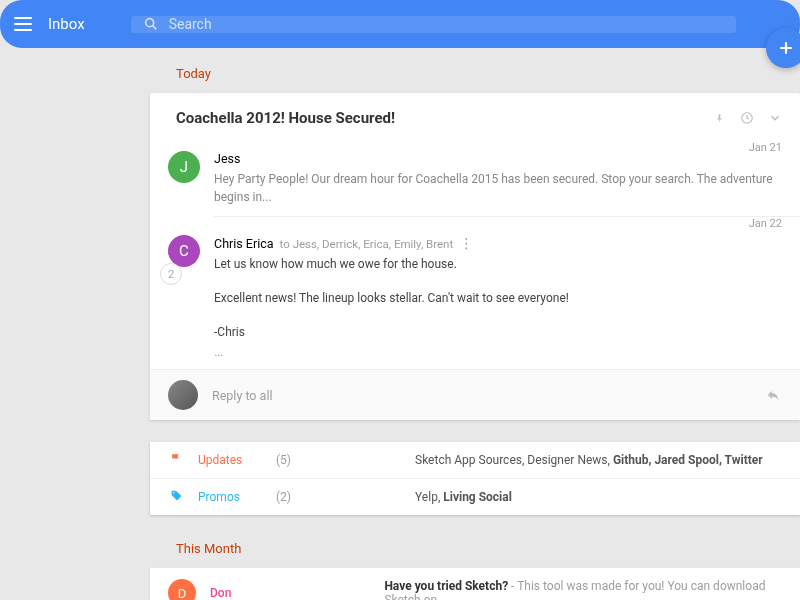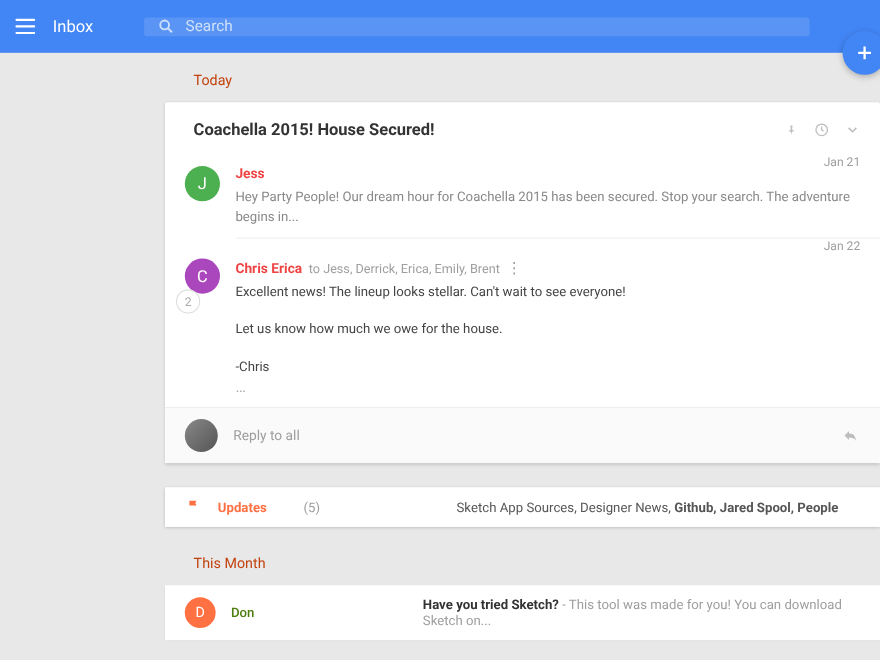"Inbox" .header { border-radius: none -> 22px }
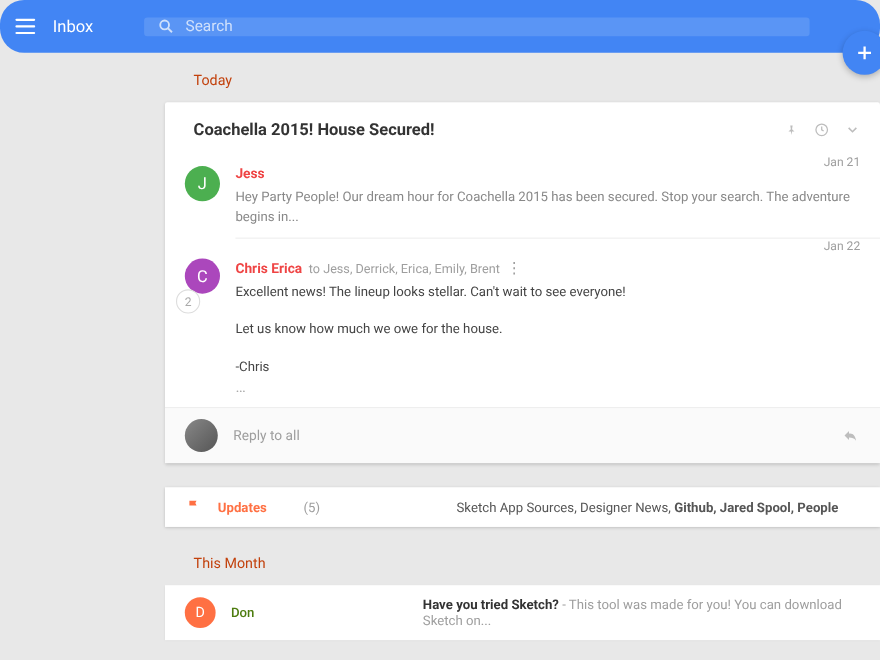"Coachella 2015! House Secured!" div.thread-title { text: 2015 -> 2012 }
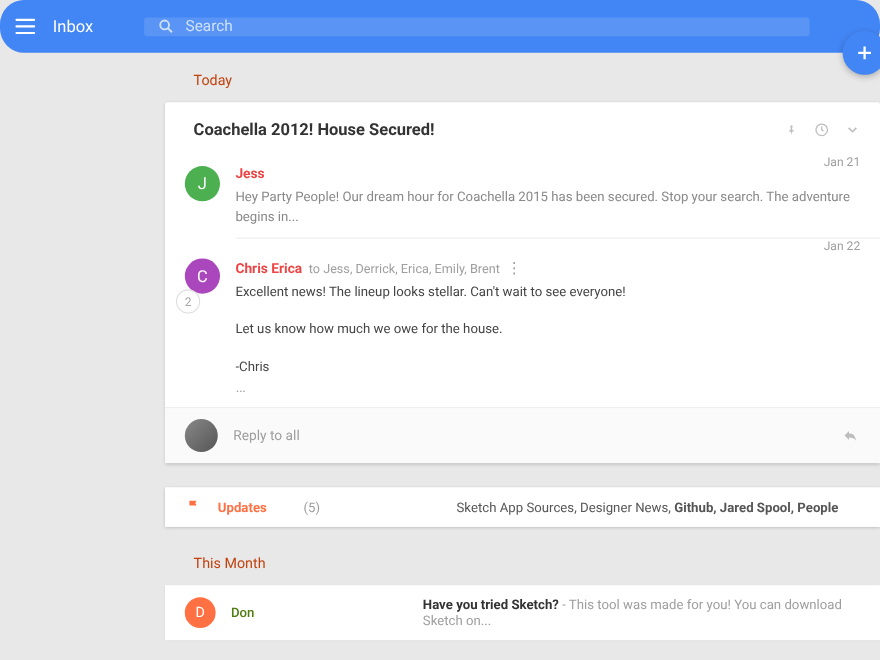"Jess" .sender { color: #ef4444 -> #000000; font-weight: 700 -> 400 }
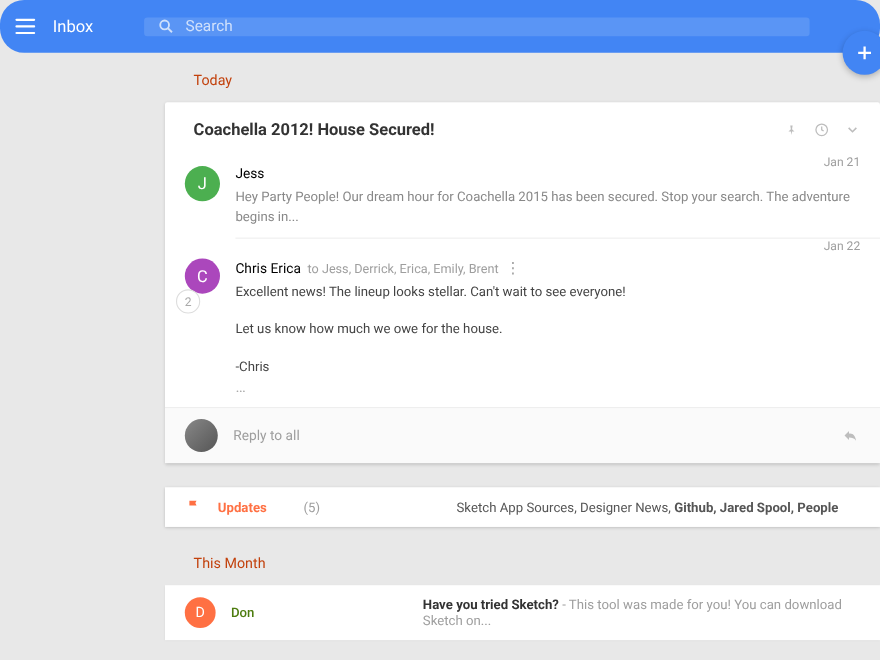"Excellent news! The lineup looks" p { order: before "Let us know how much" -> after "Let us know how much" }
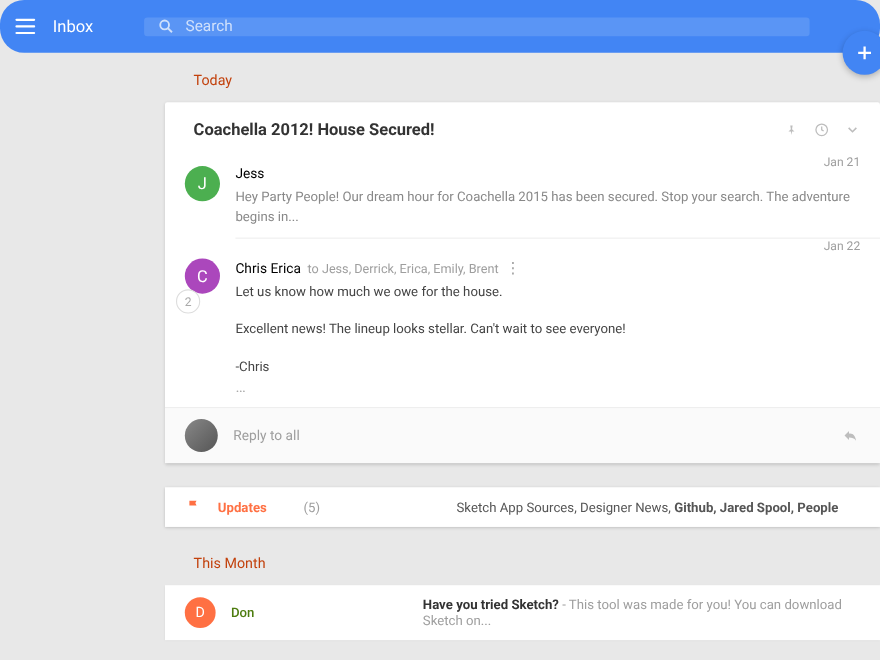"Updates" .bundle-name { font-weight: 700 -> 400 }
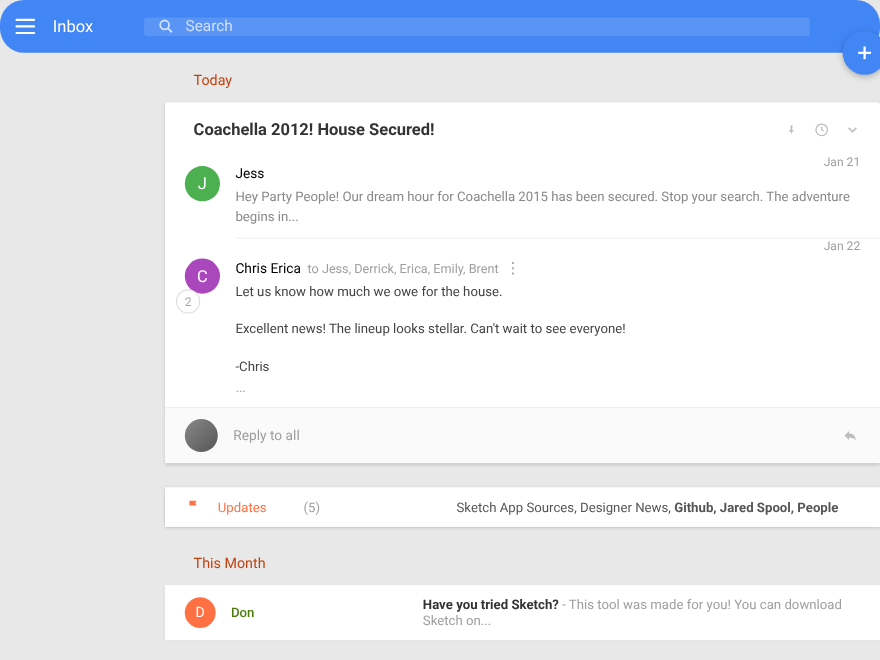"Github, Jared Spool, People" span.bold { text: People -> Twitter }
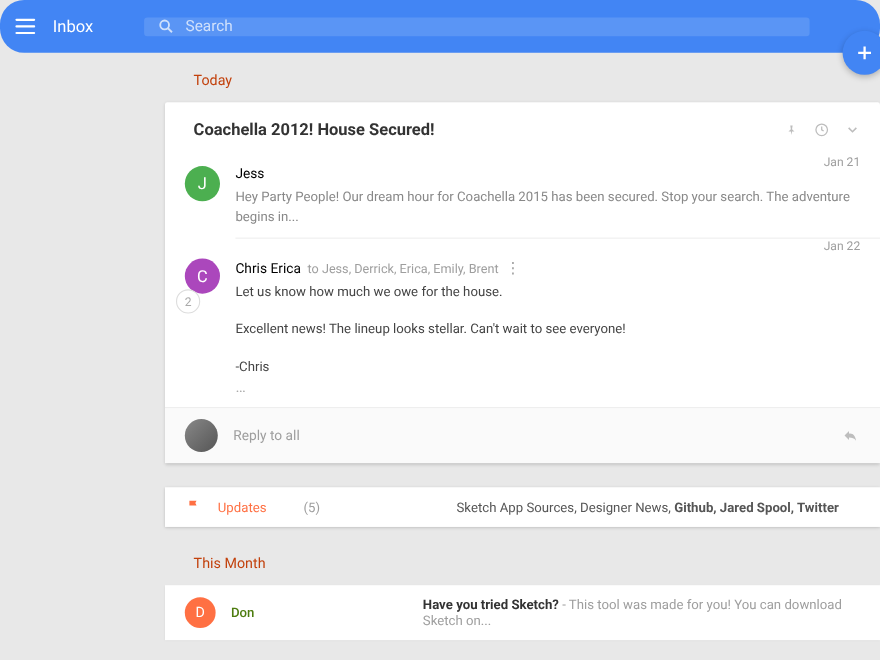"Promos" div.bundle-row { html: none -> <div> <span> <svg> <path></path> <circle></circle> </svg> </span> <span>Promos</span> <span>(2)</span> <span><span>Yelp, </span><span>Living Social</span></span> </div> }
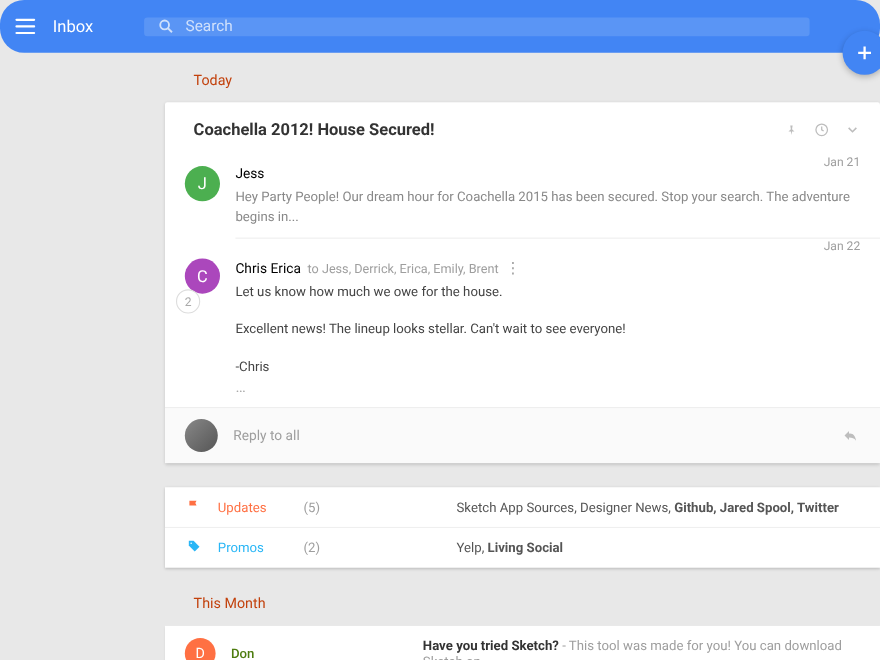"Don" span { color: #4d7c0f -> #ec4899 }
